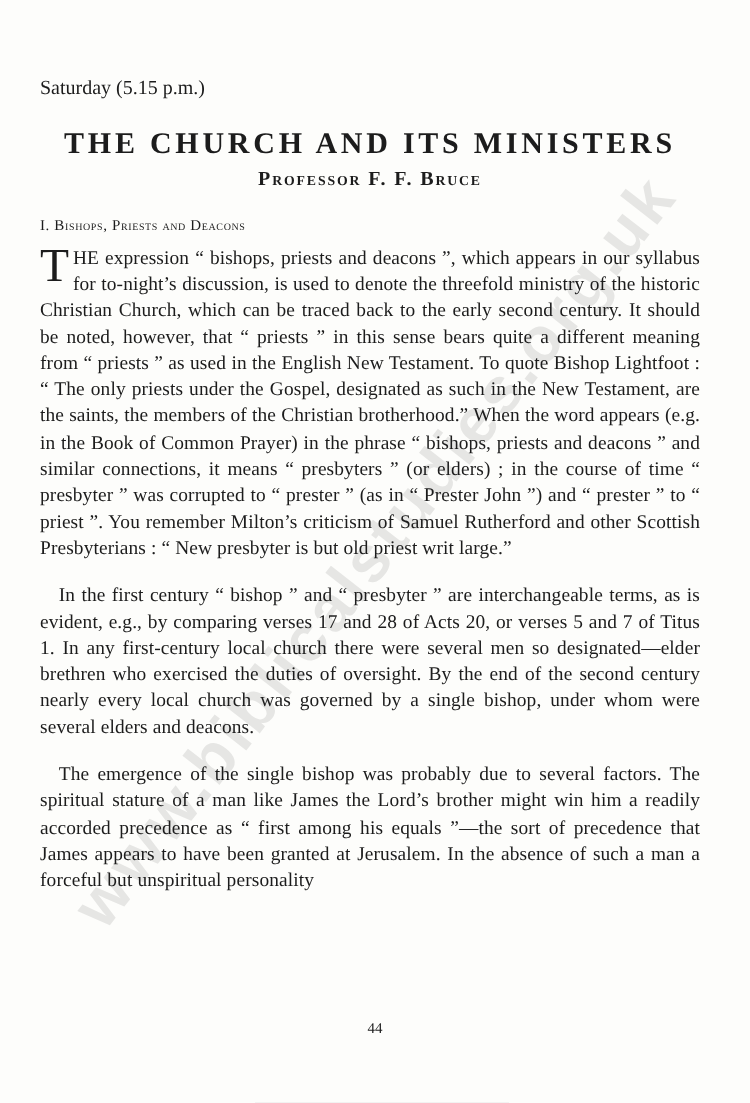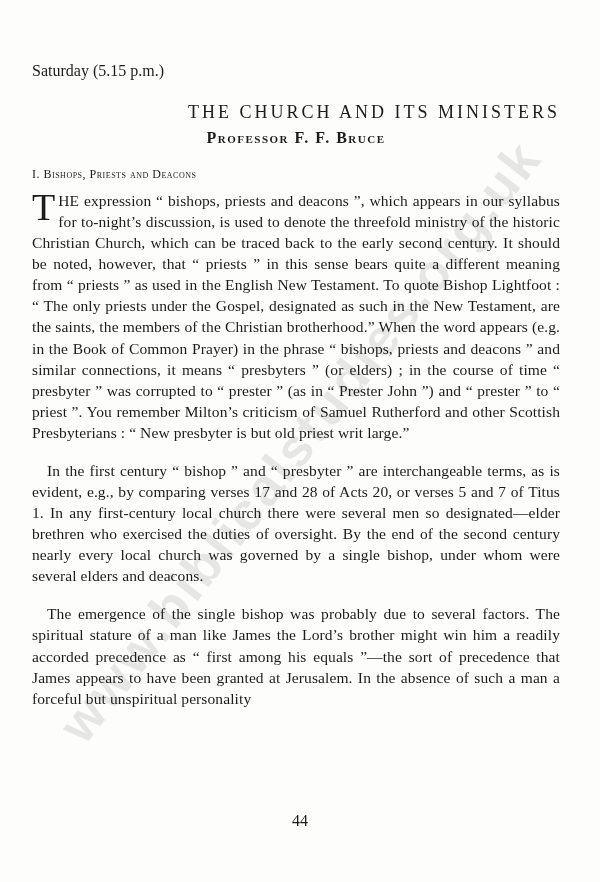"THE CHURCH AND ITS MINISTERS" .title { font-size: 18px -> 24px; font-weight: normal -> bold; text-align: right -> center }
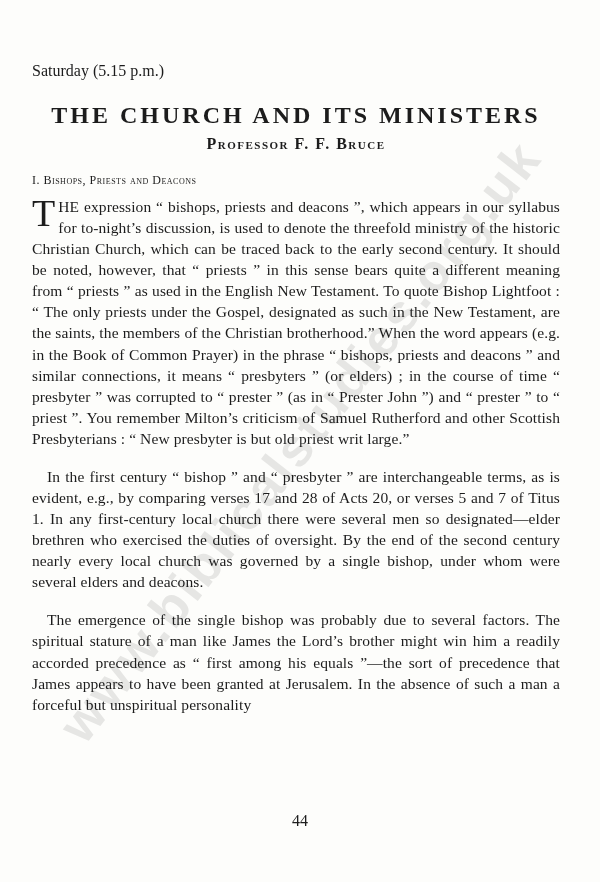"44" .page-number { font-size: 16px -> 12px }
